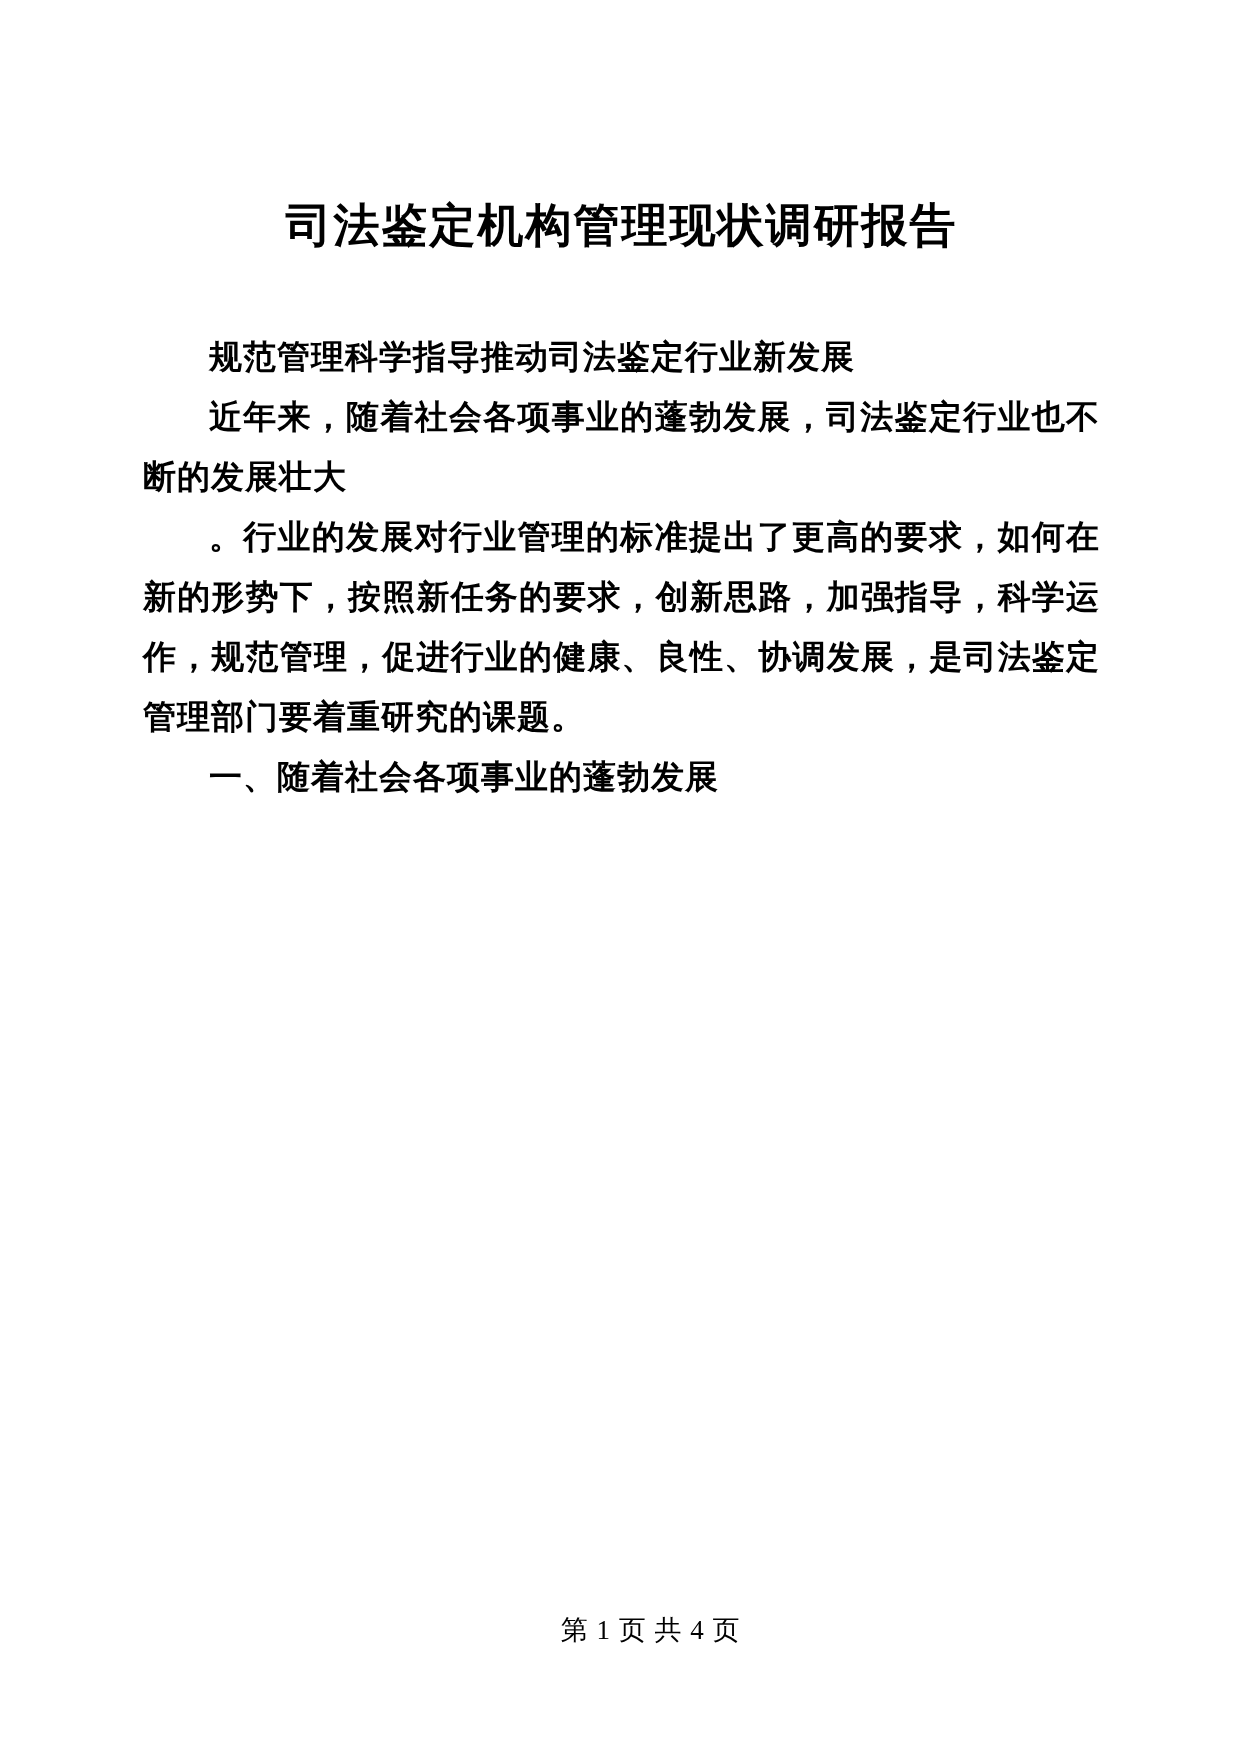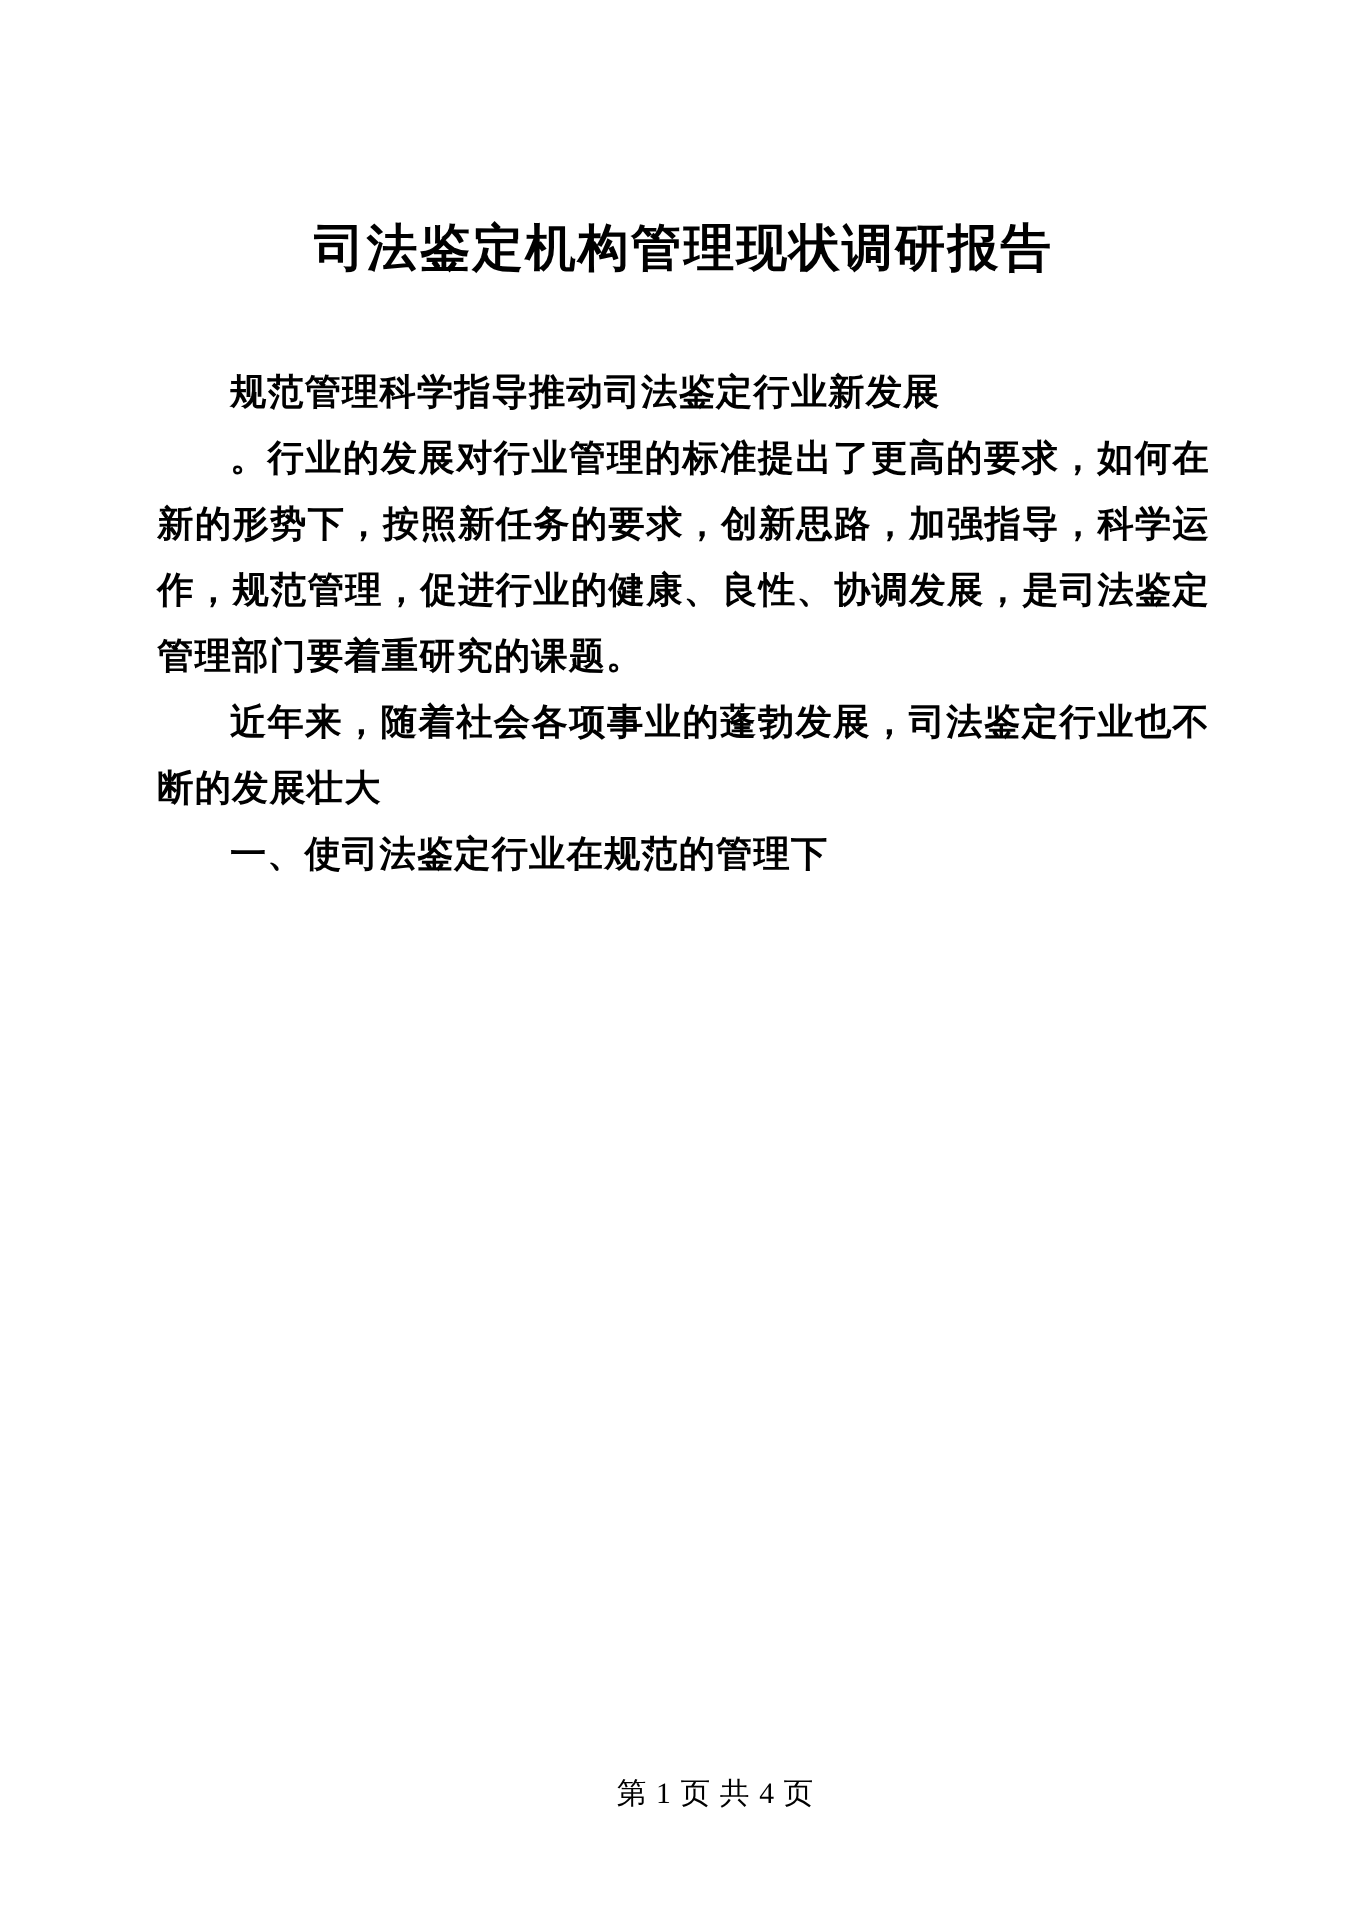"。行业的发展对行业管理的标准提出了更高的要求，如何在新的形势下，按照新任务的要求" p { order: before "近年来，随着社会各项事业的蓬勃发展，司法鉴定行业也不断的发展壮大" -> after "近年来，随着社会各项事业的蓬勃发展，司法鉴定行业也不断的发展壮大" }
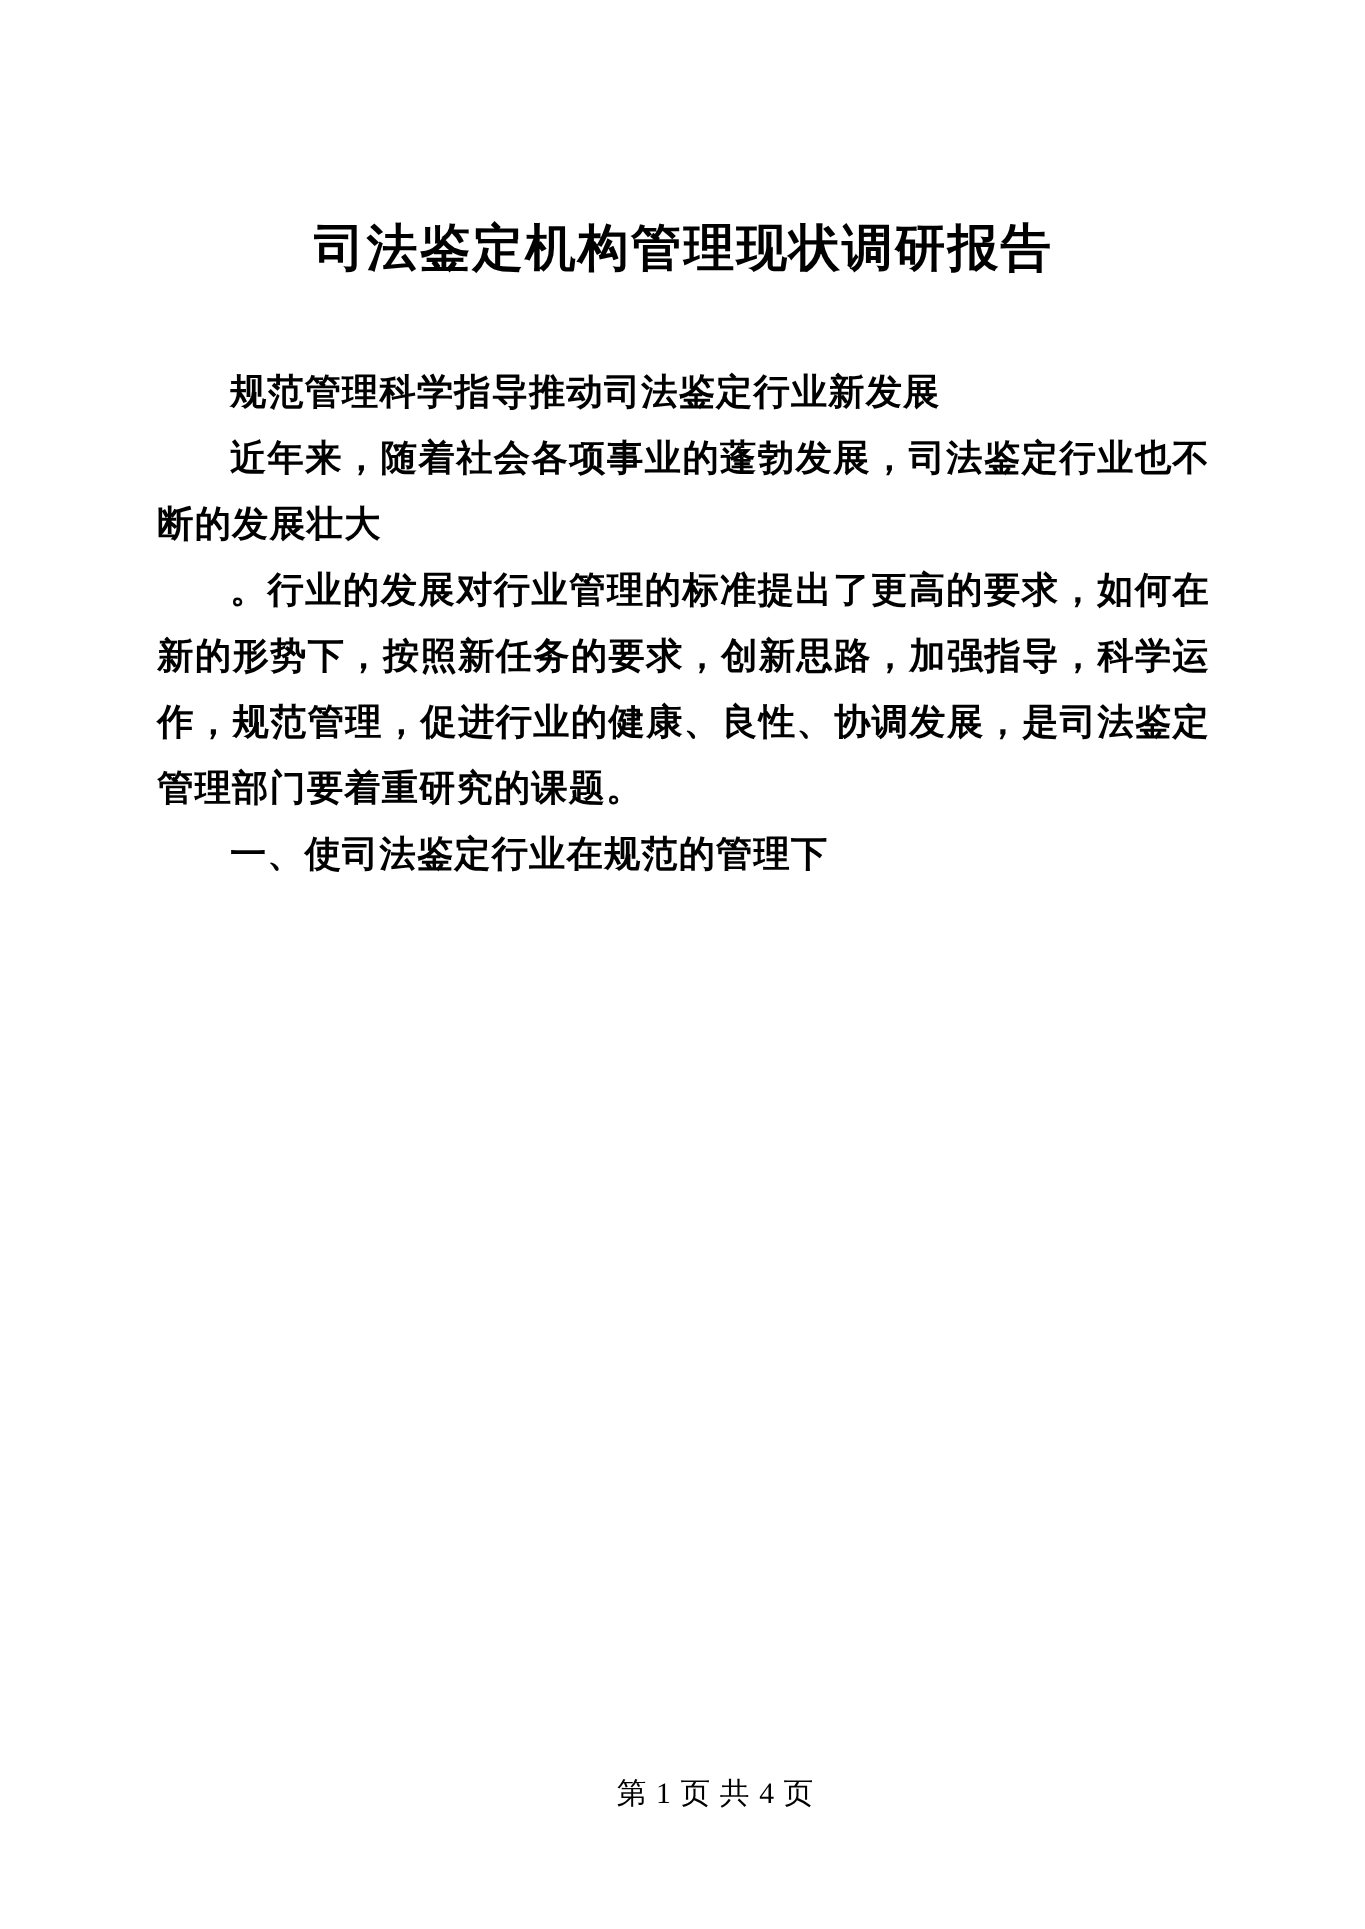"一、使司法鉴定行业在规范的管理下" p { text: 使司法鉴定行业在规范的管理下 -> 随着社会各项事业的蓬勃发展 }
